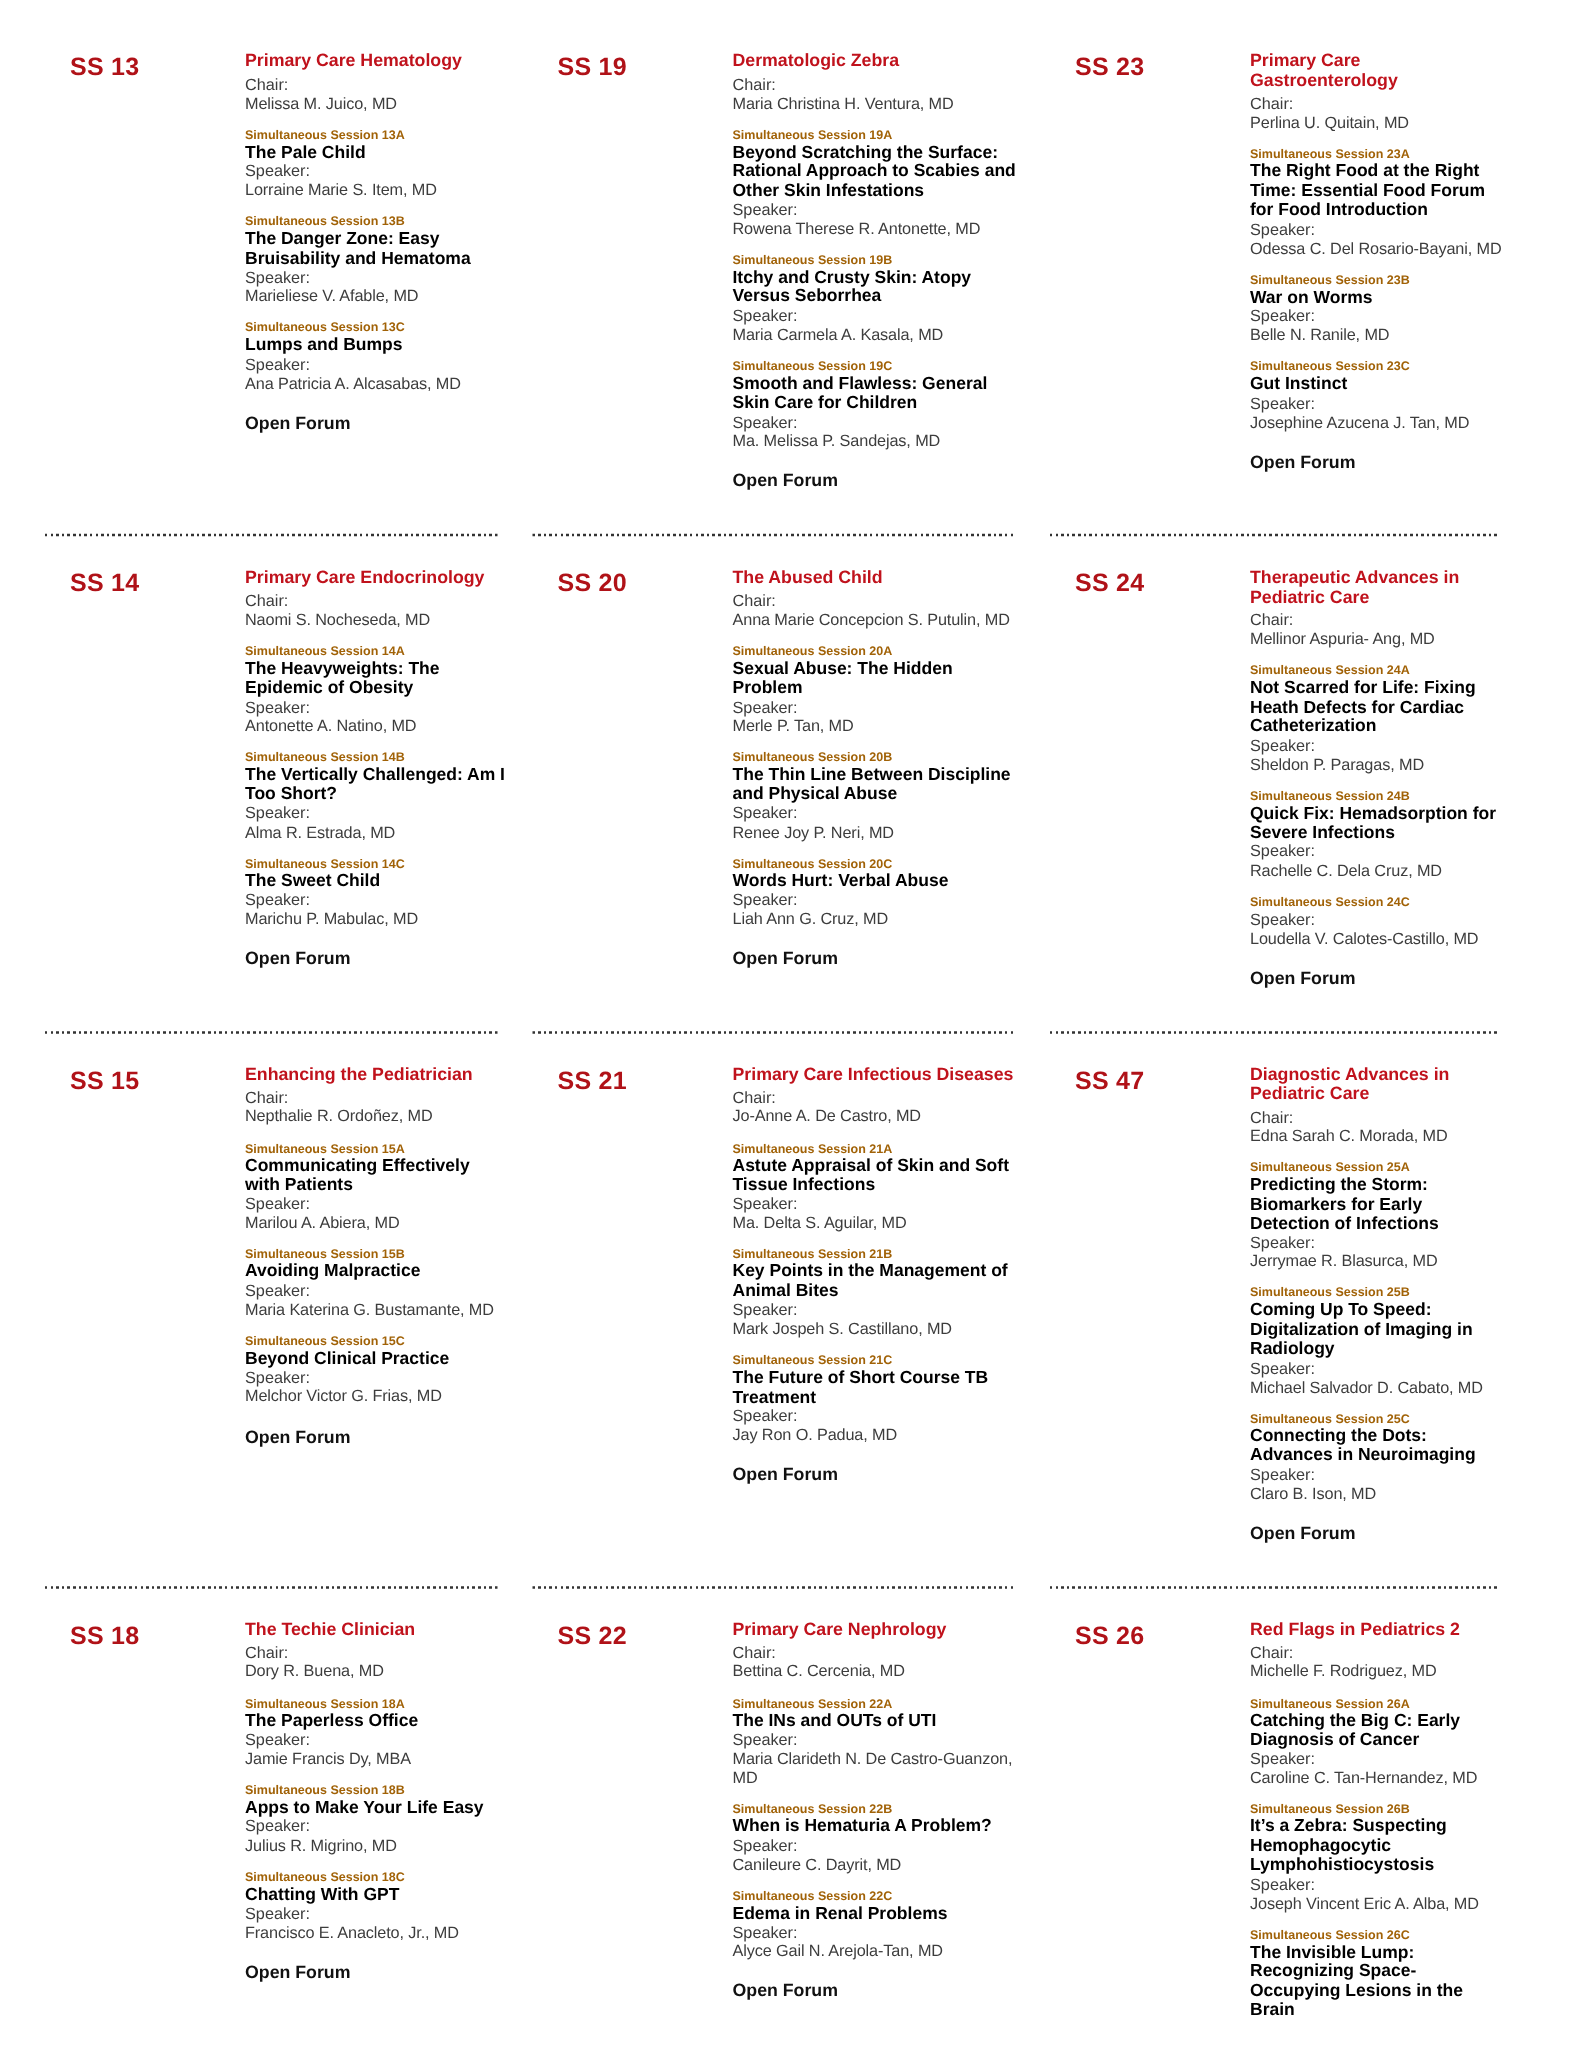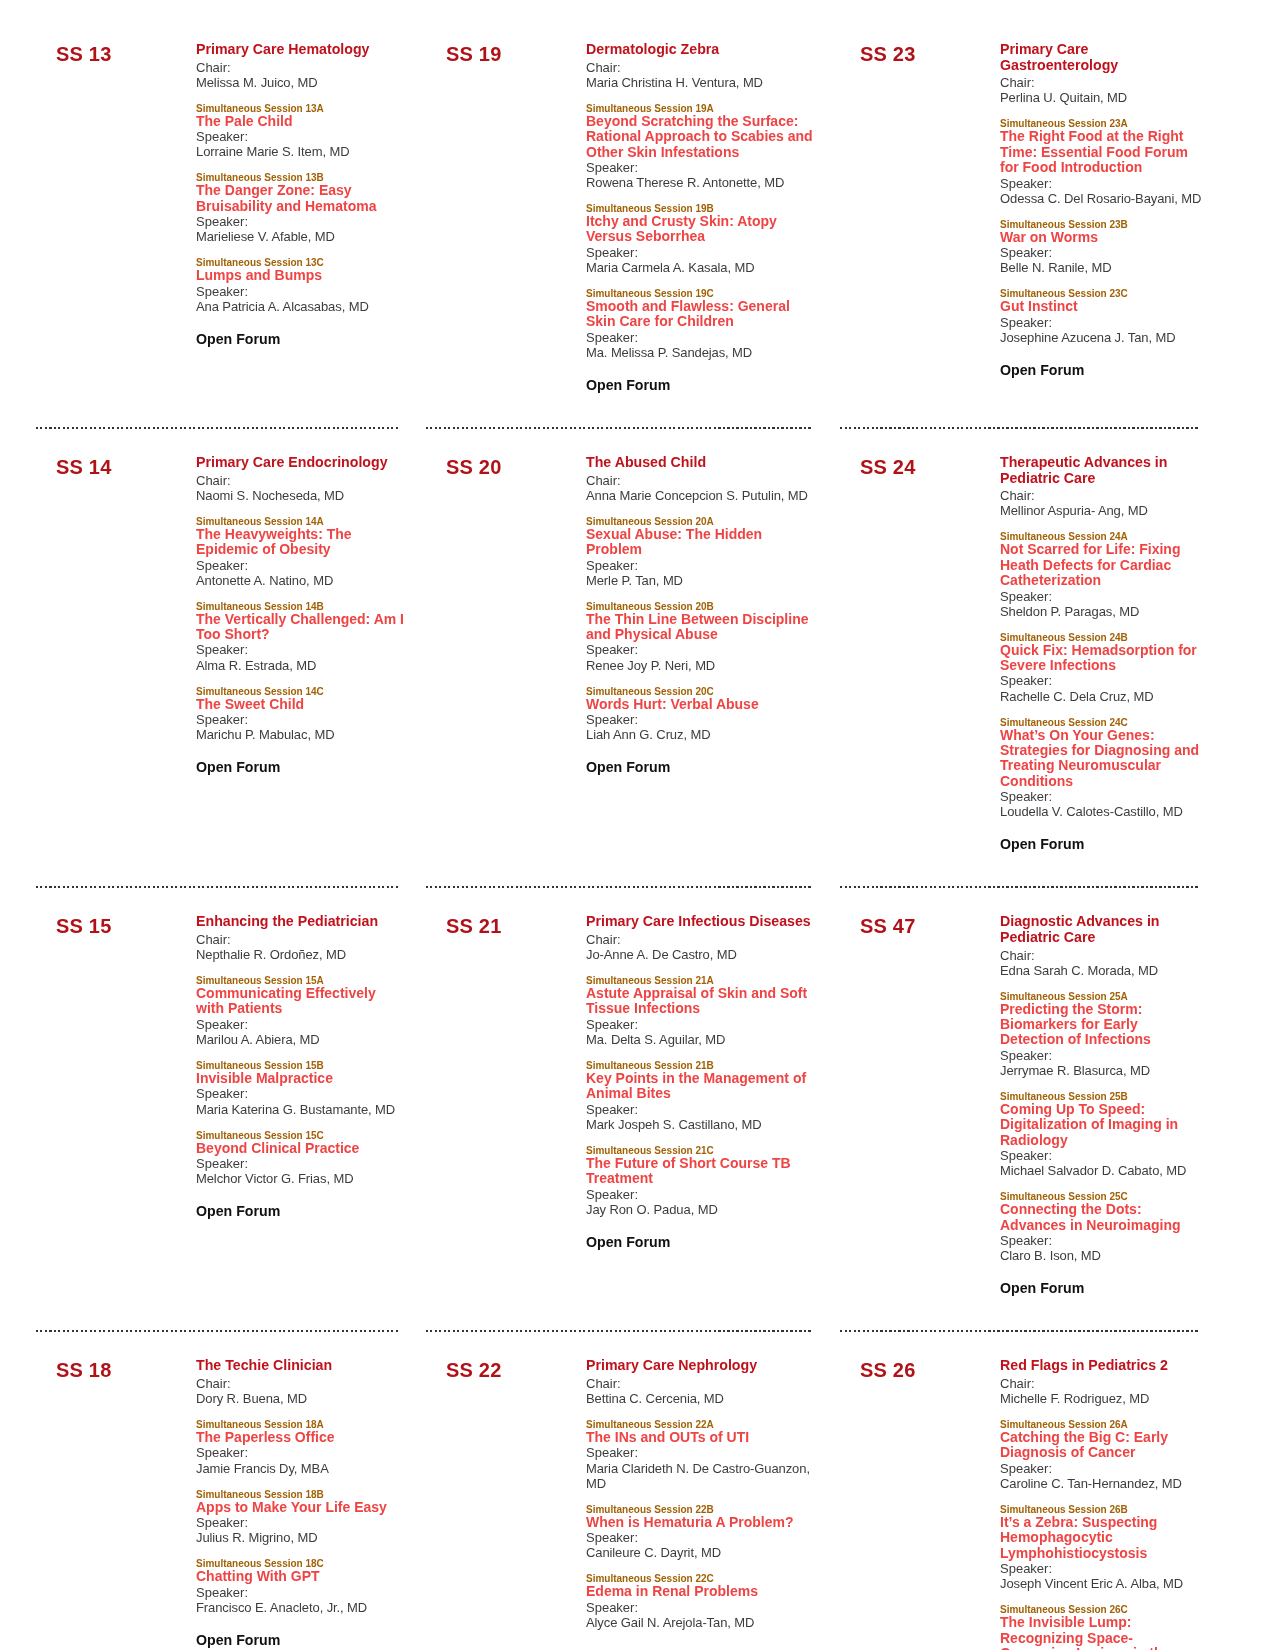"The Pale Child" .bt { color: #ef4444 -> #000000 }
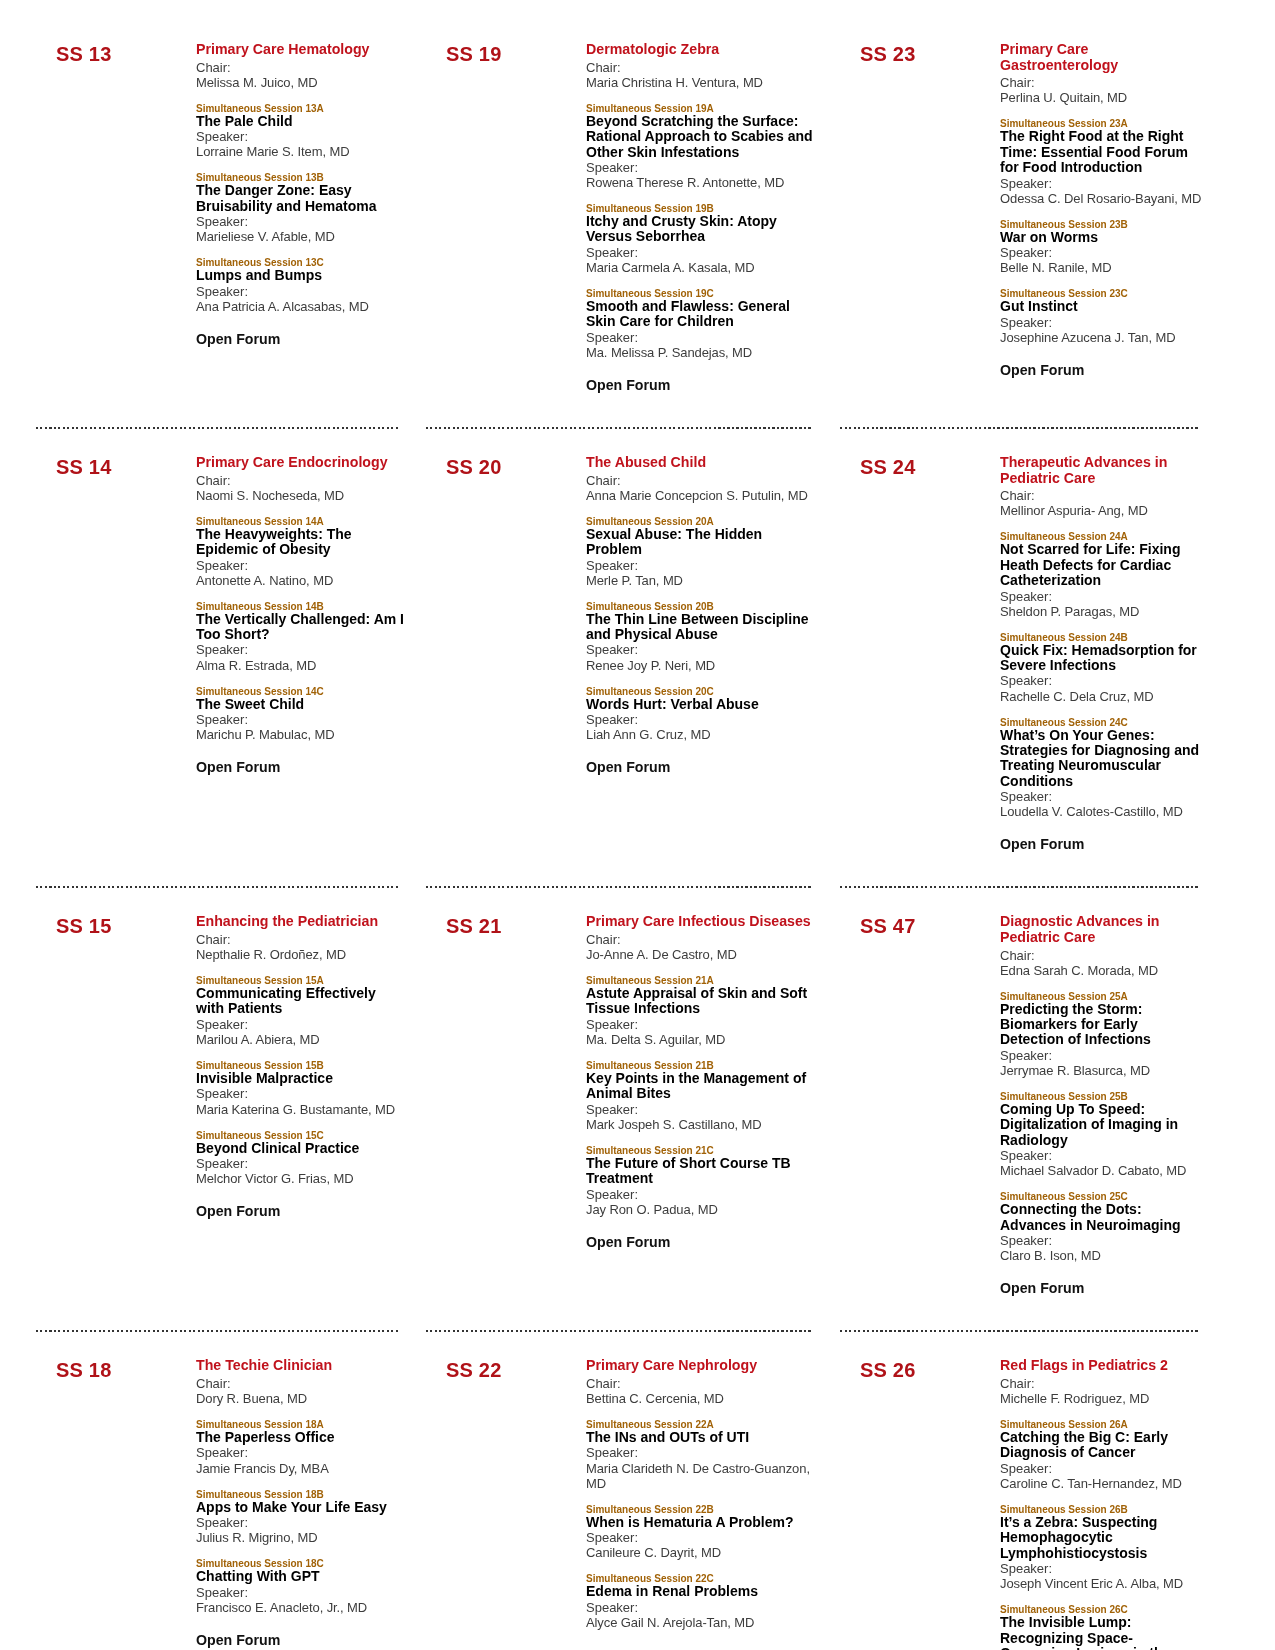"What’s On Your Genes: Strategies" p.bt { html: <p>What’s On Your Genes: Strategies for Diagnosing and Treating Neuromuscular Conditions</p> -> none }
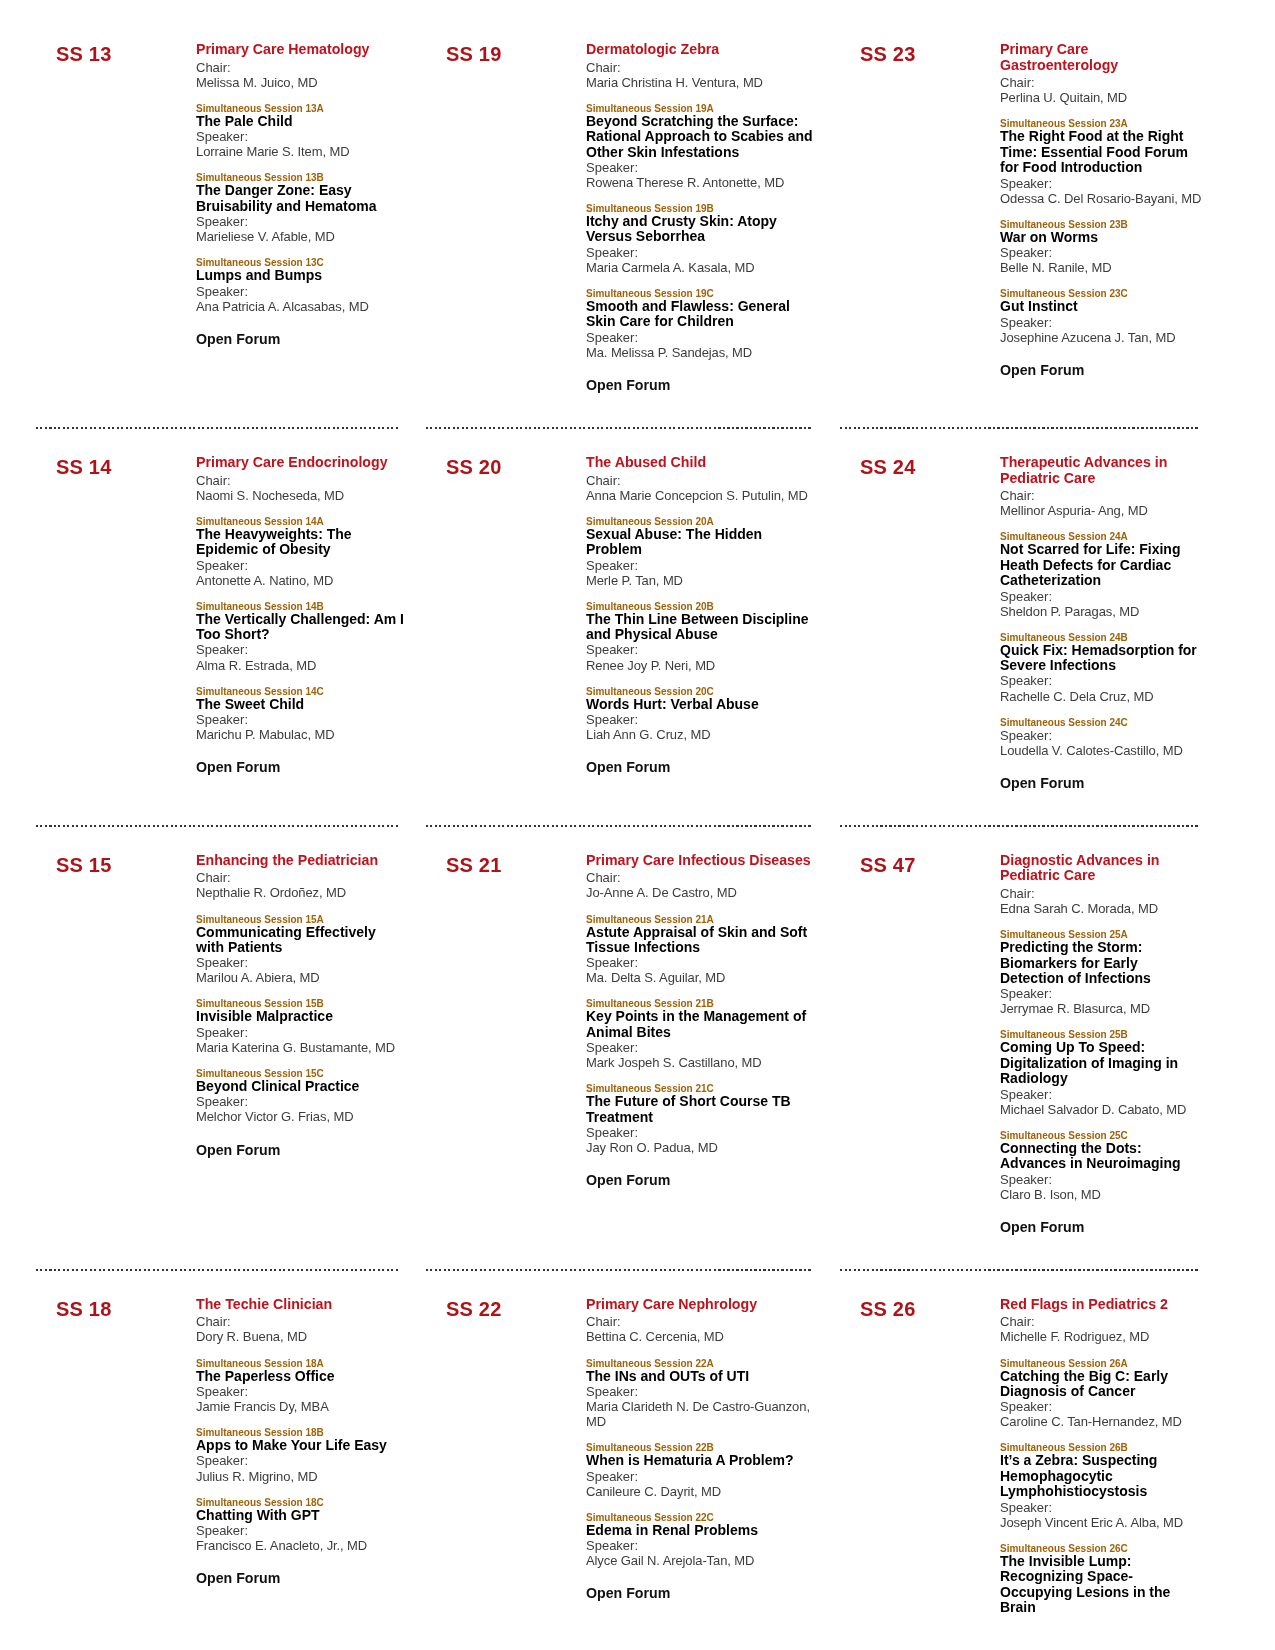"Invisible Malpractice" p.bt { text: Invisible -> Avoiding }
